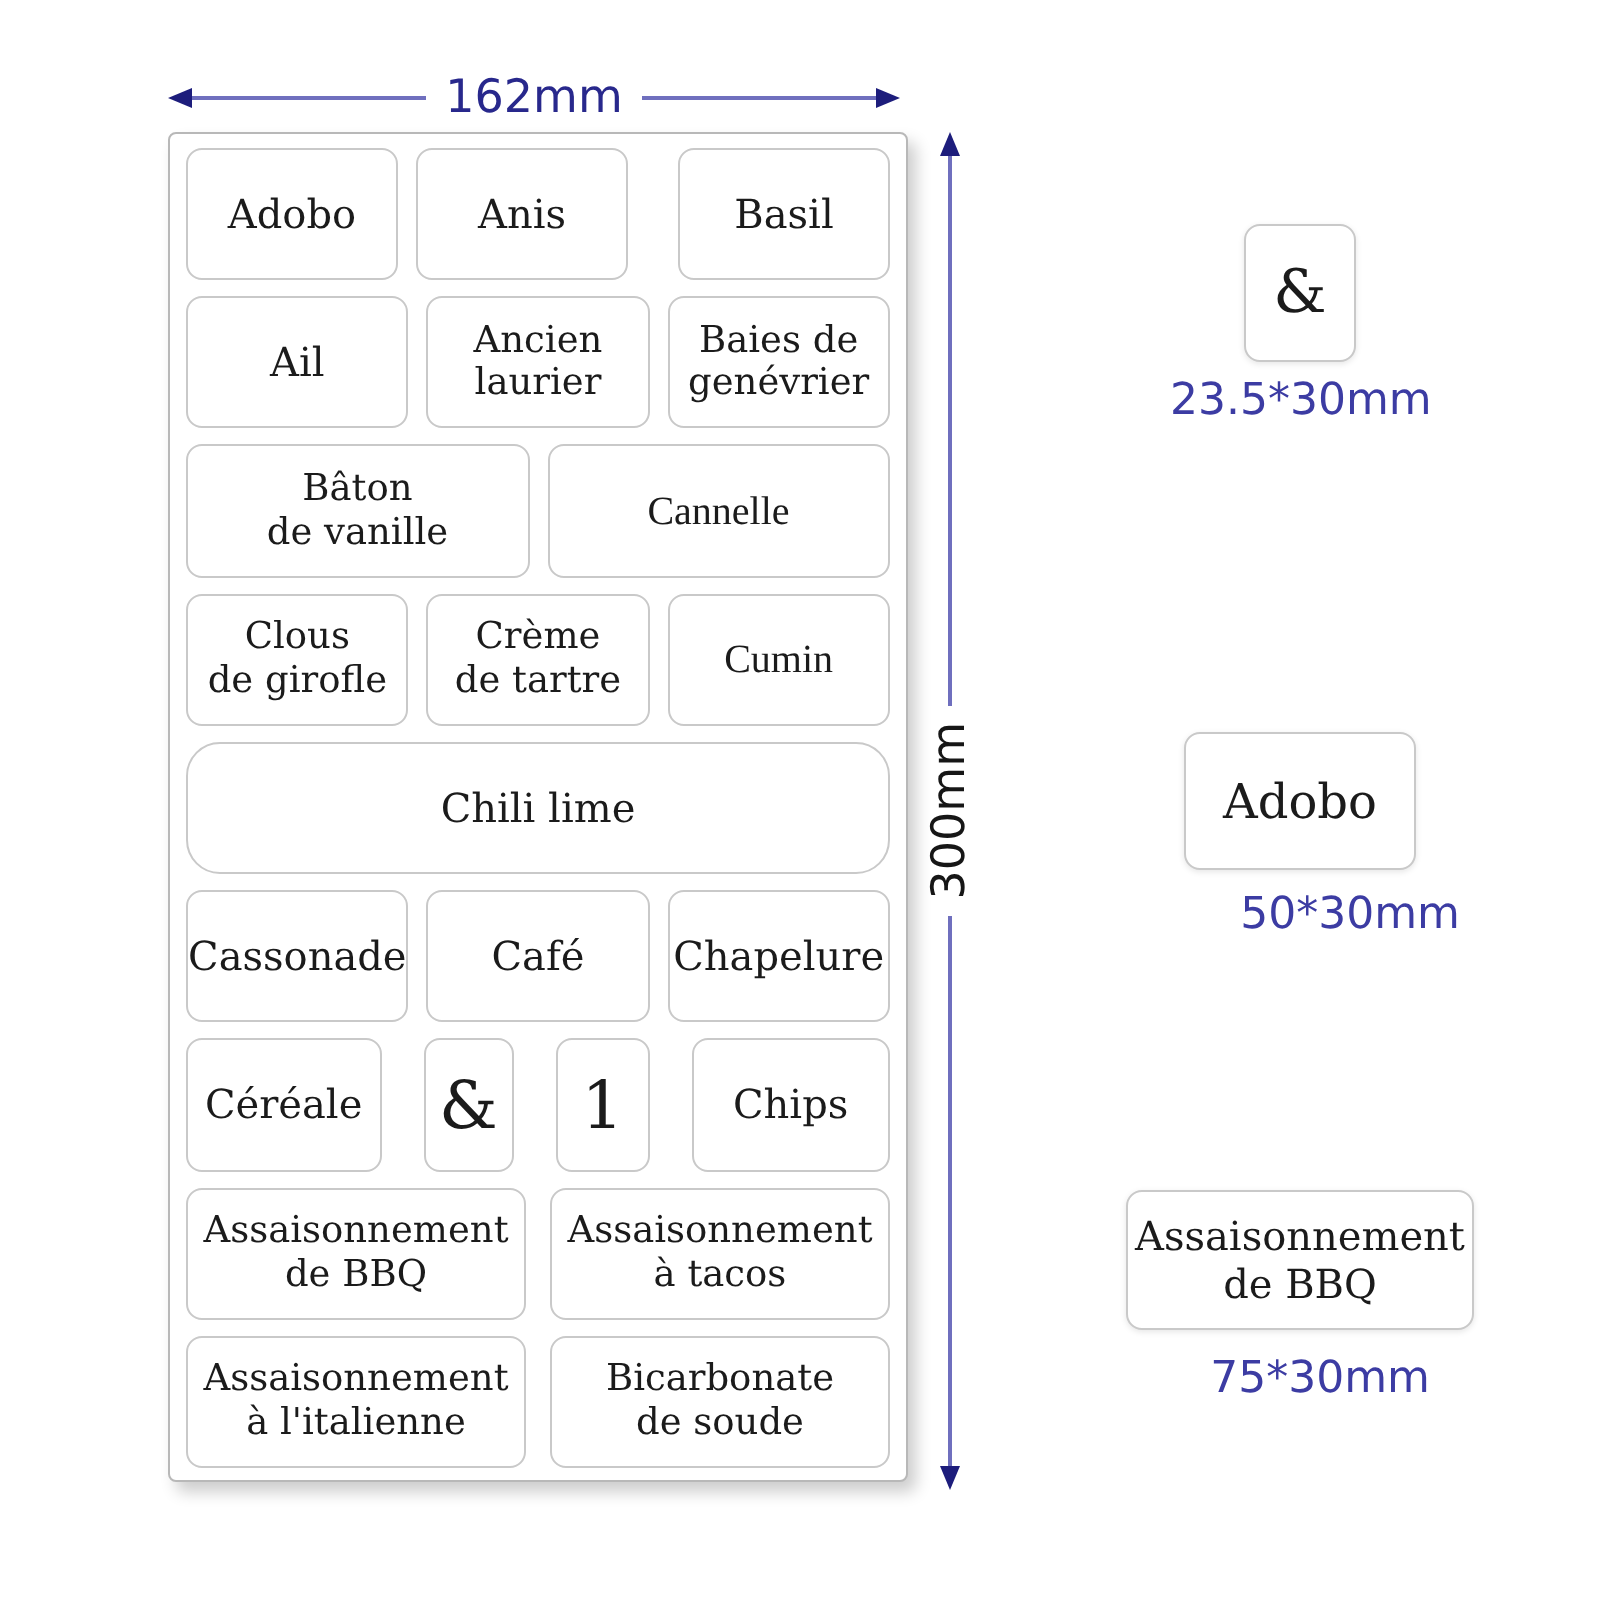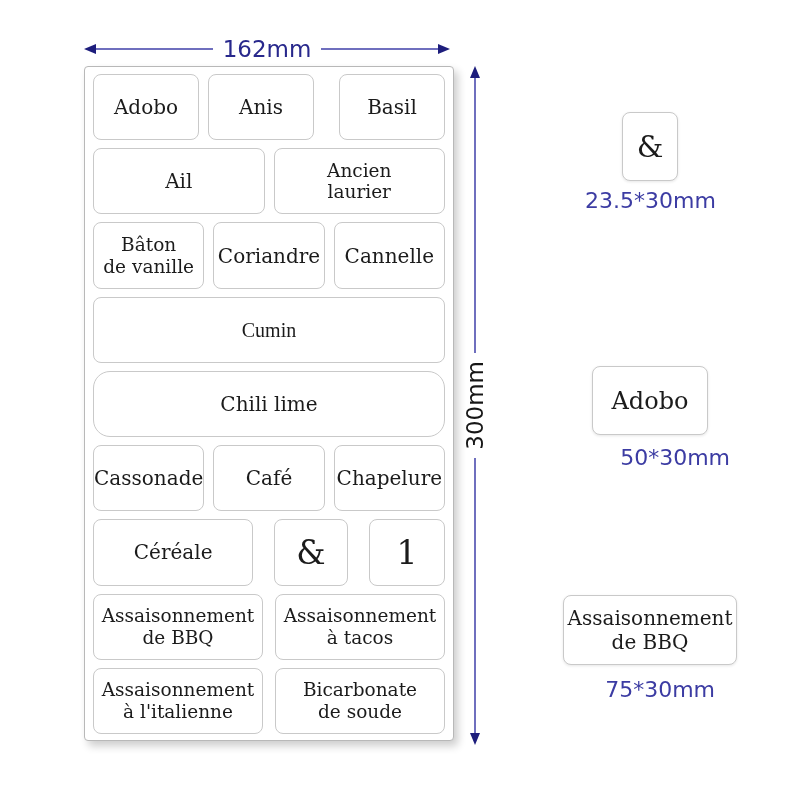"Baies de" div.label { html: none -> <div><span>Baies de genévrier</span></div> }
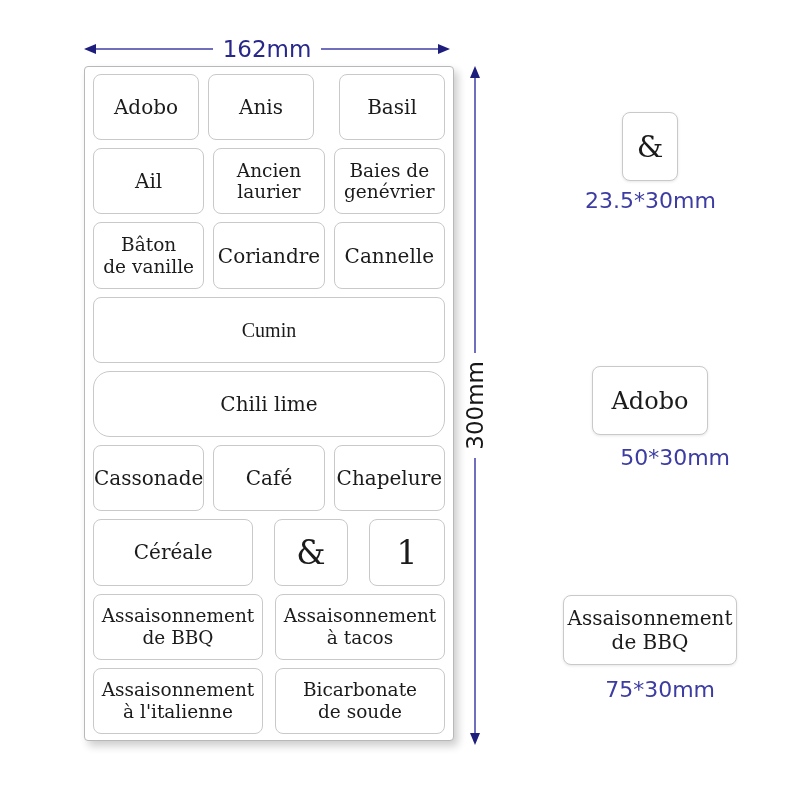"Coriandre" div.label { html: <div><span>Coriandre</span></div> -> none }
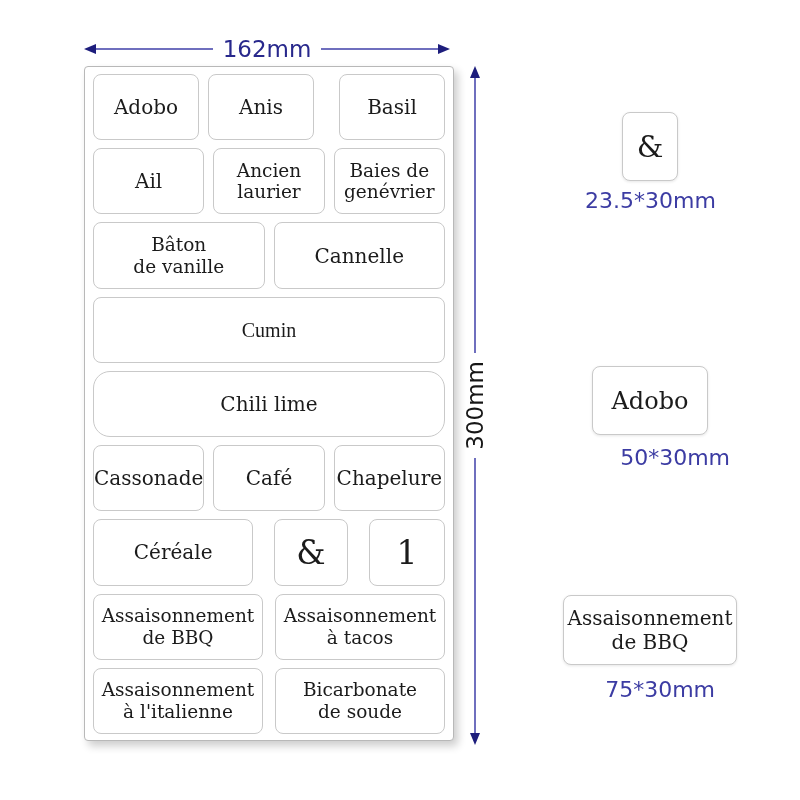"Cannelle" div.label { font-family: none -> Liberation Serif, serif }
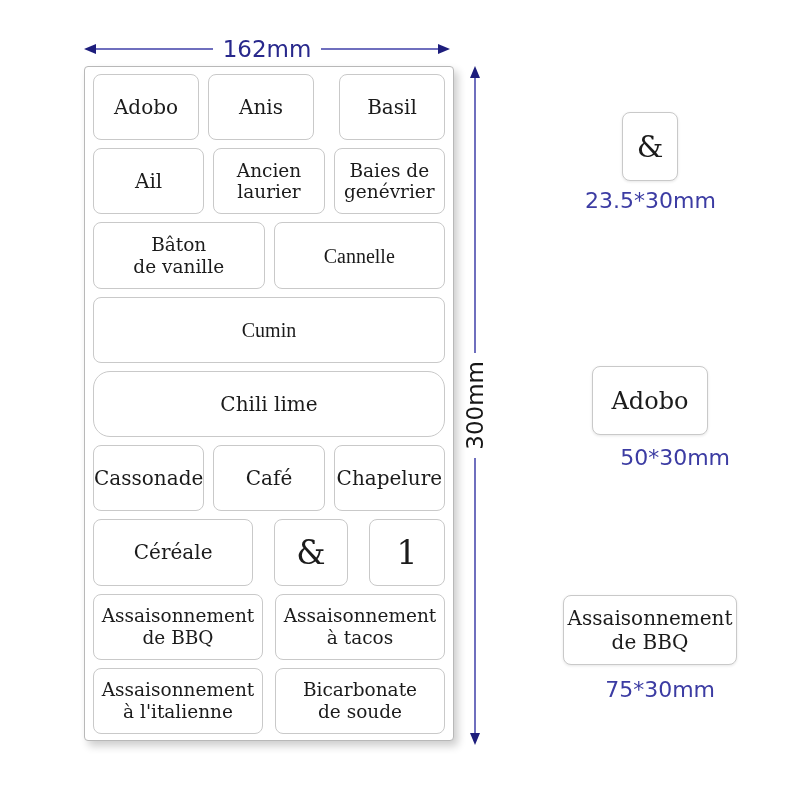"Clous" div.label { html: none -> <div><span>Clous de girofle</span></div> }
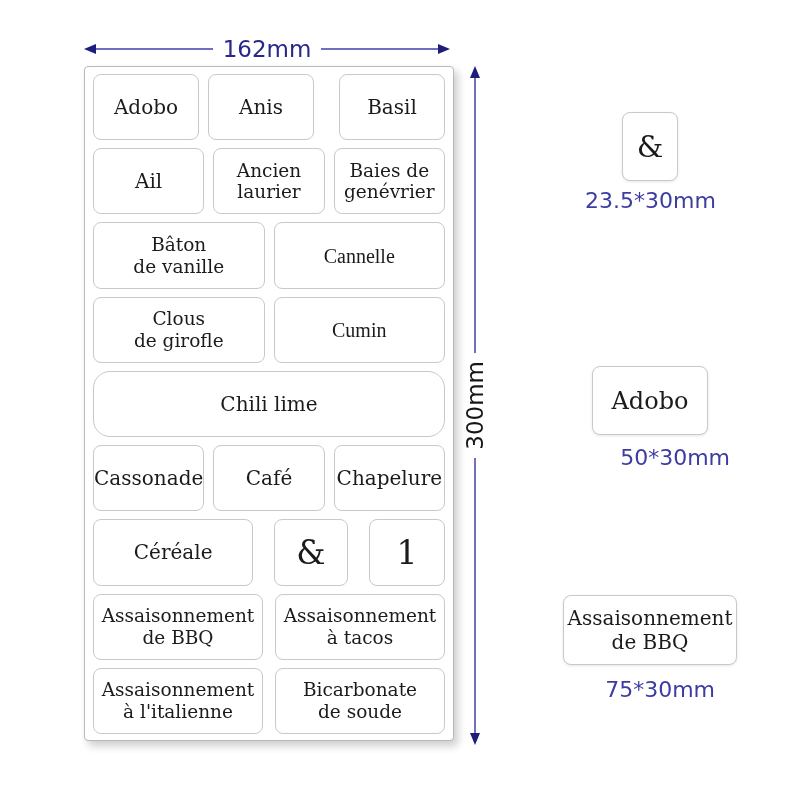"Crème" div.label { html: none -> <div><span>Crème de tartre</span></div> }
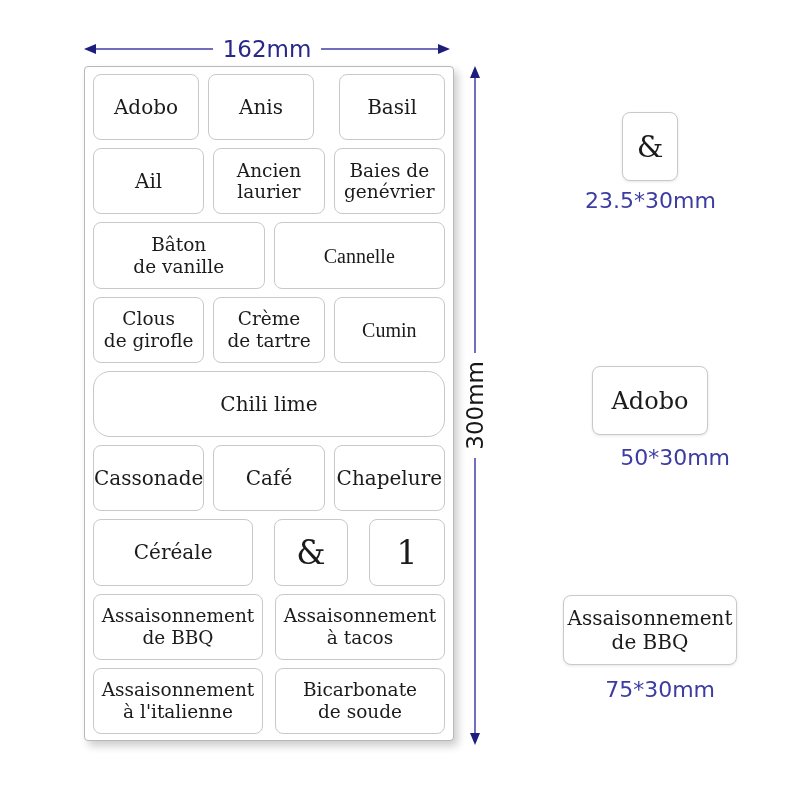"Chips" div.label { html: none -> <div><span>Chips</span></div> }
